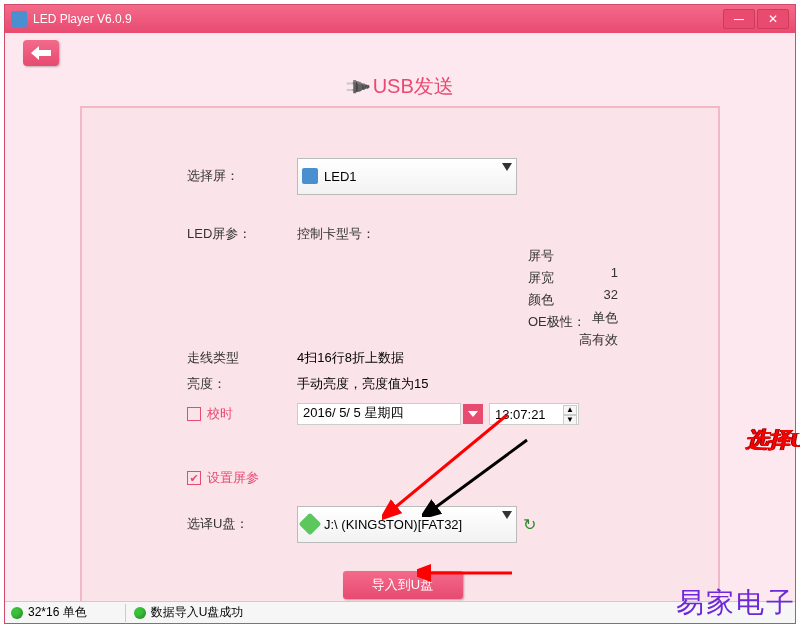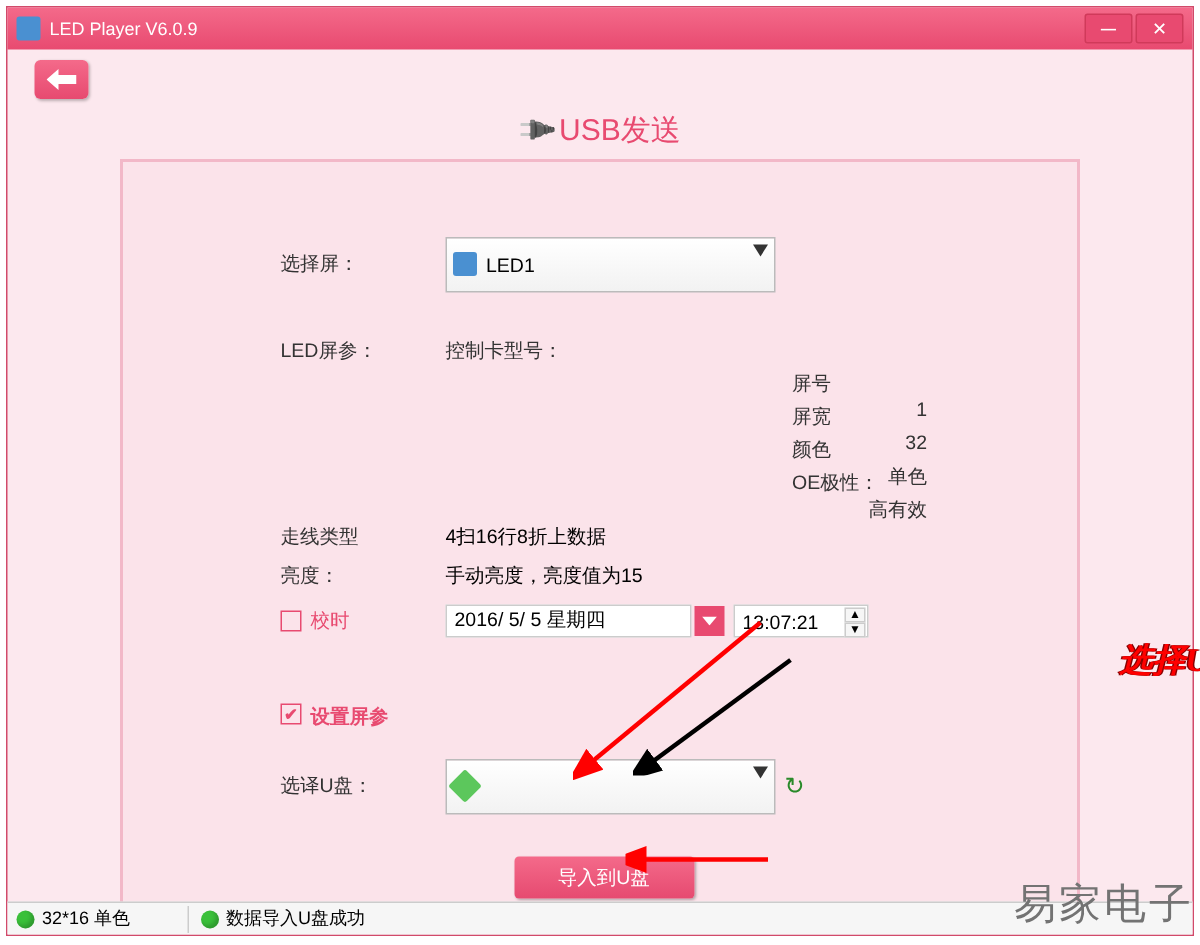"设置屏参" div.lbl { align-items: flex-start -> center; font-weight: bold -> none }
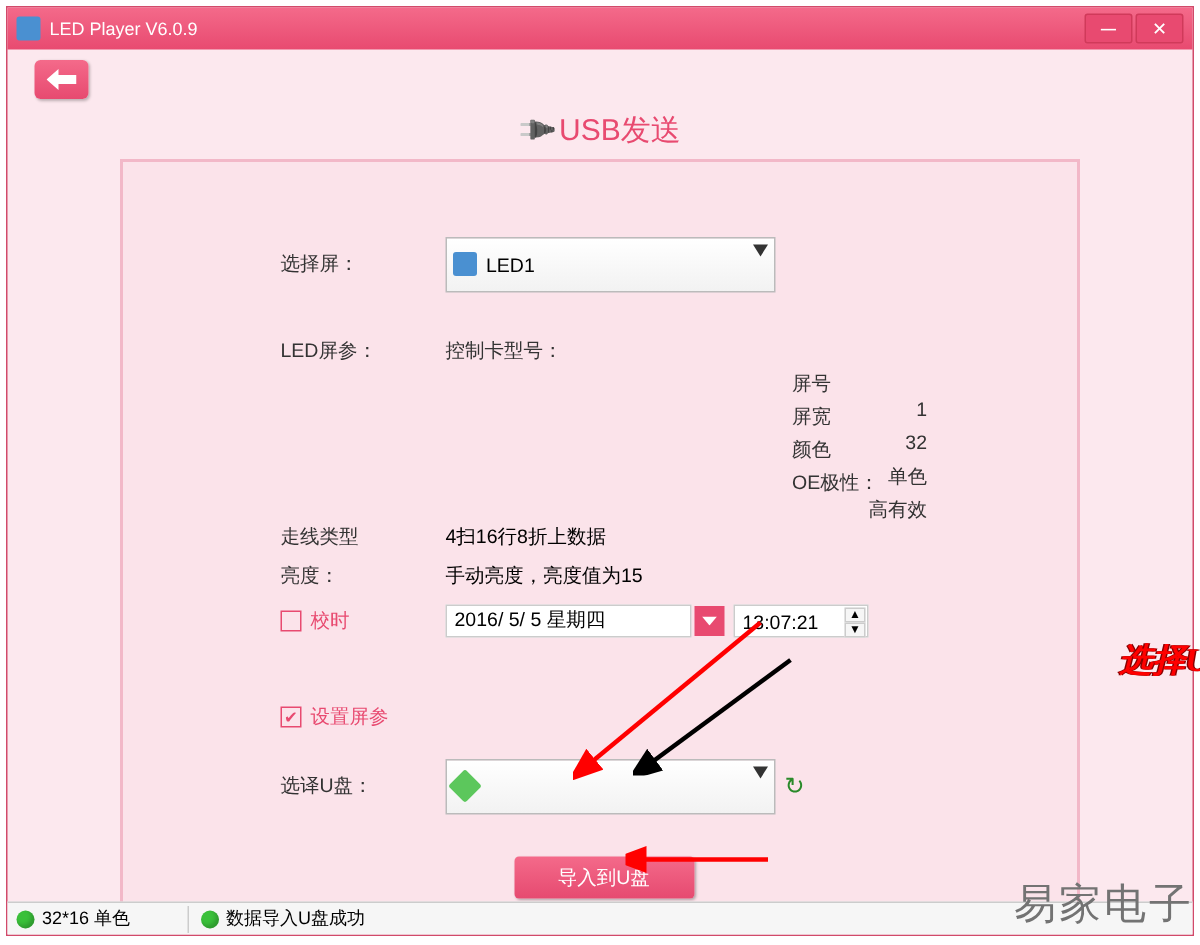"J:\ (KINGSTON)[FAT32]" span { html: none -> <span>J:\ (KINGSTON)[FAT32]</span> }
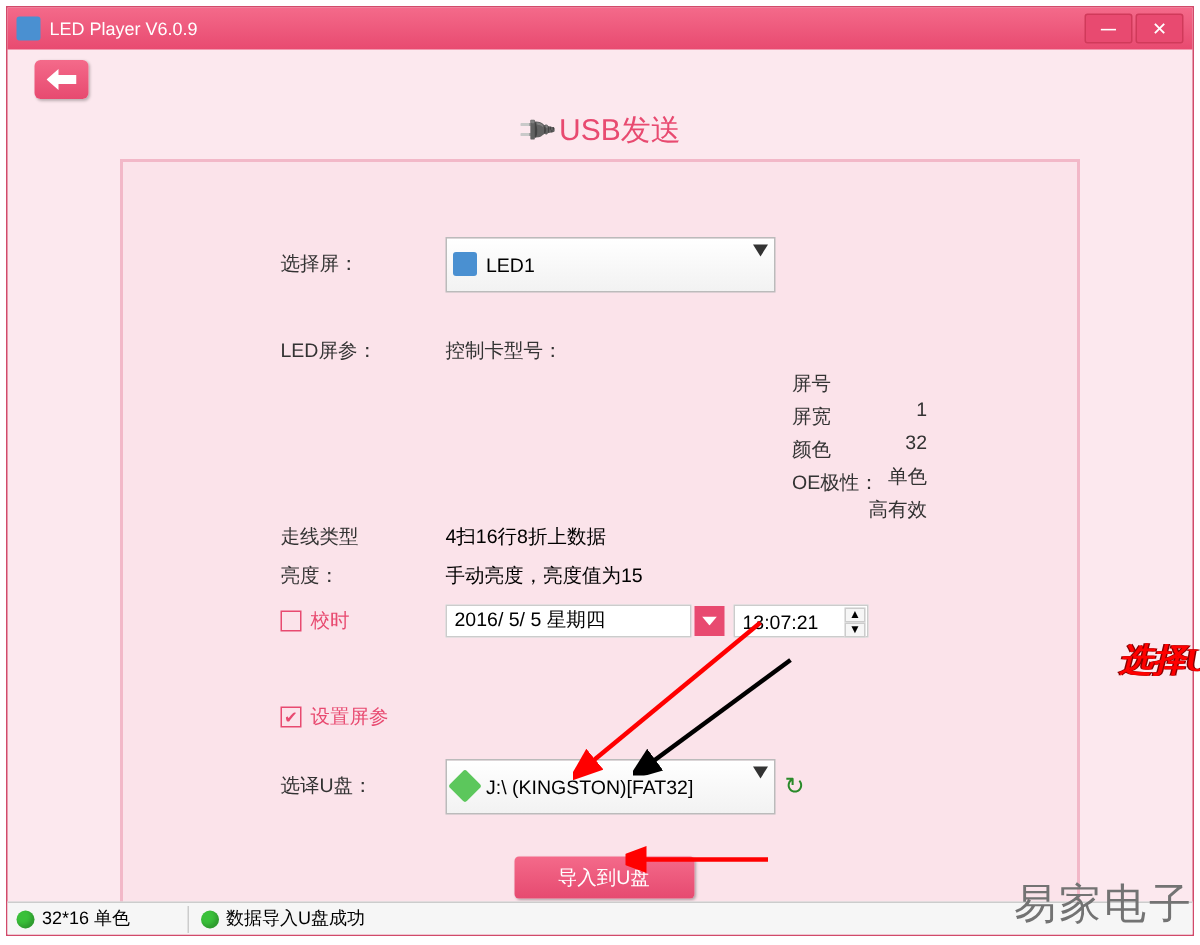"易家电子" .watermark { color: #737373 -> #6d28d9 }
